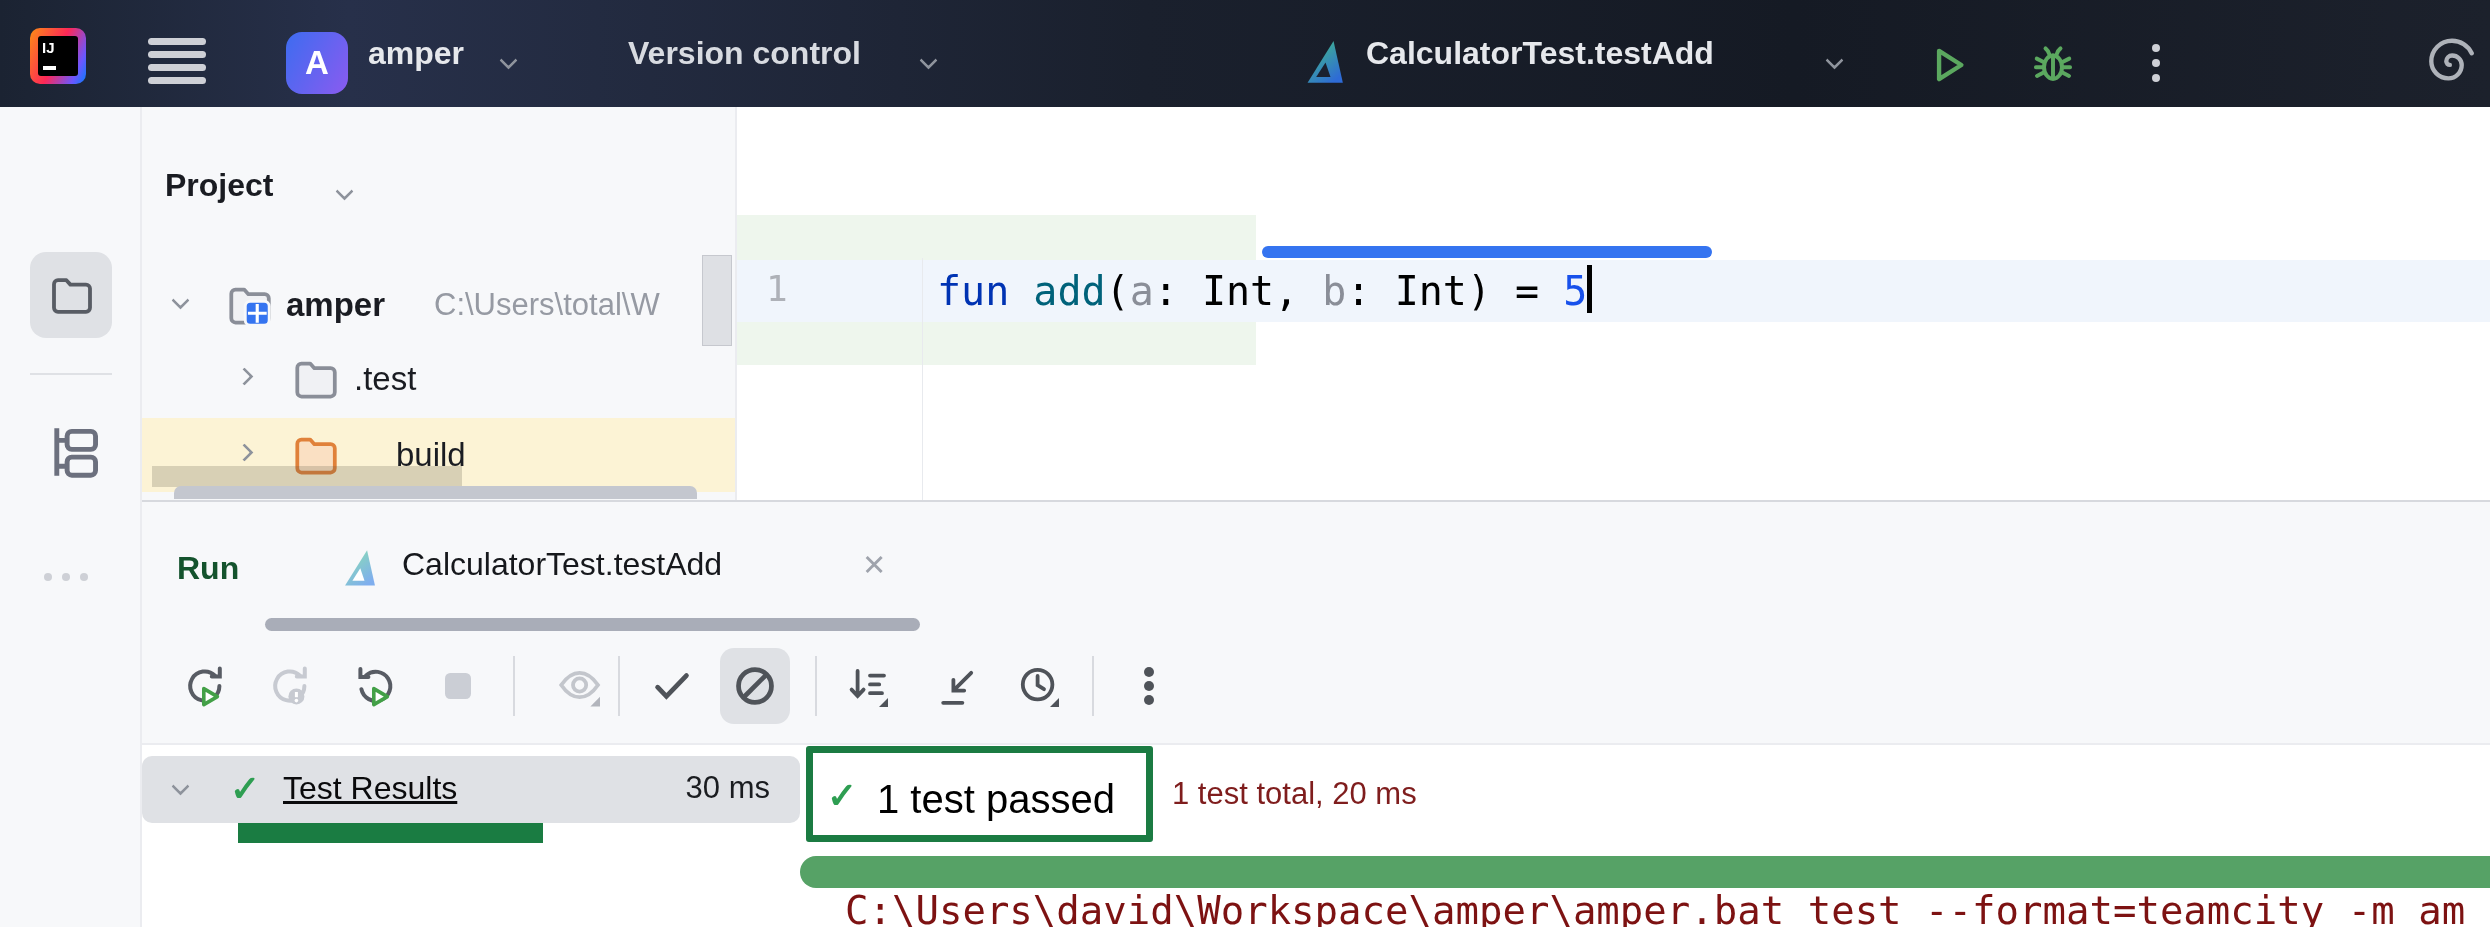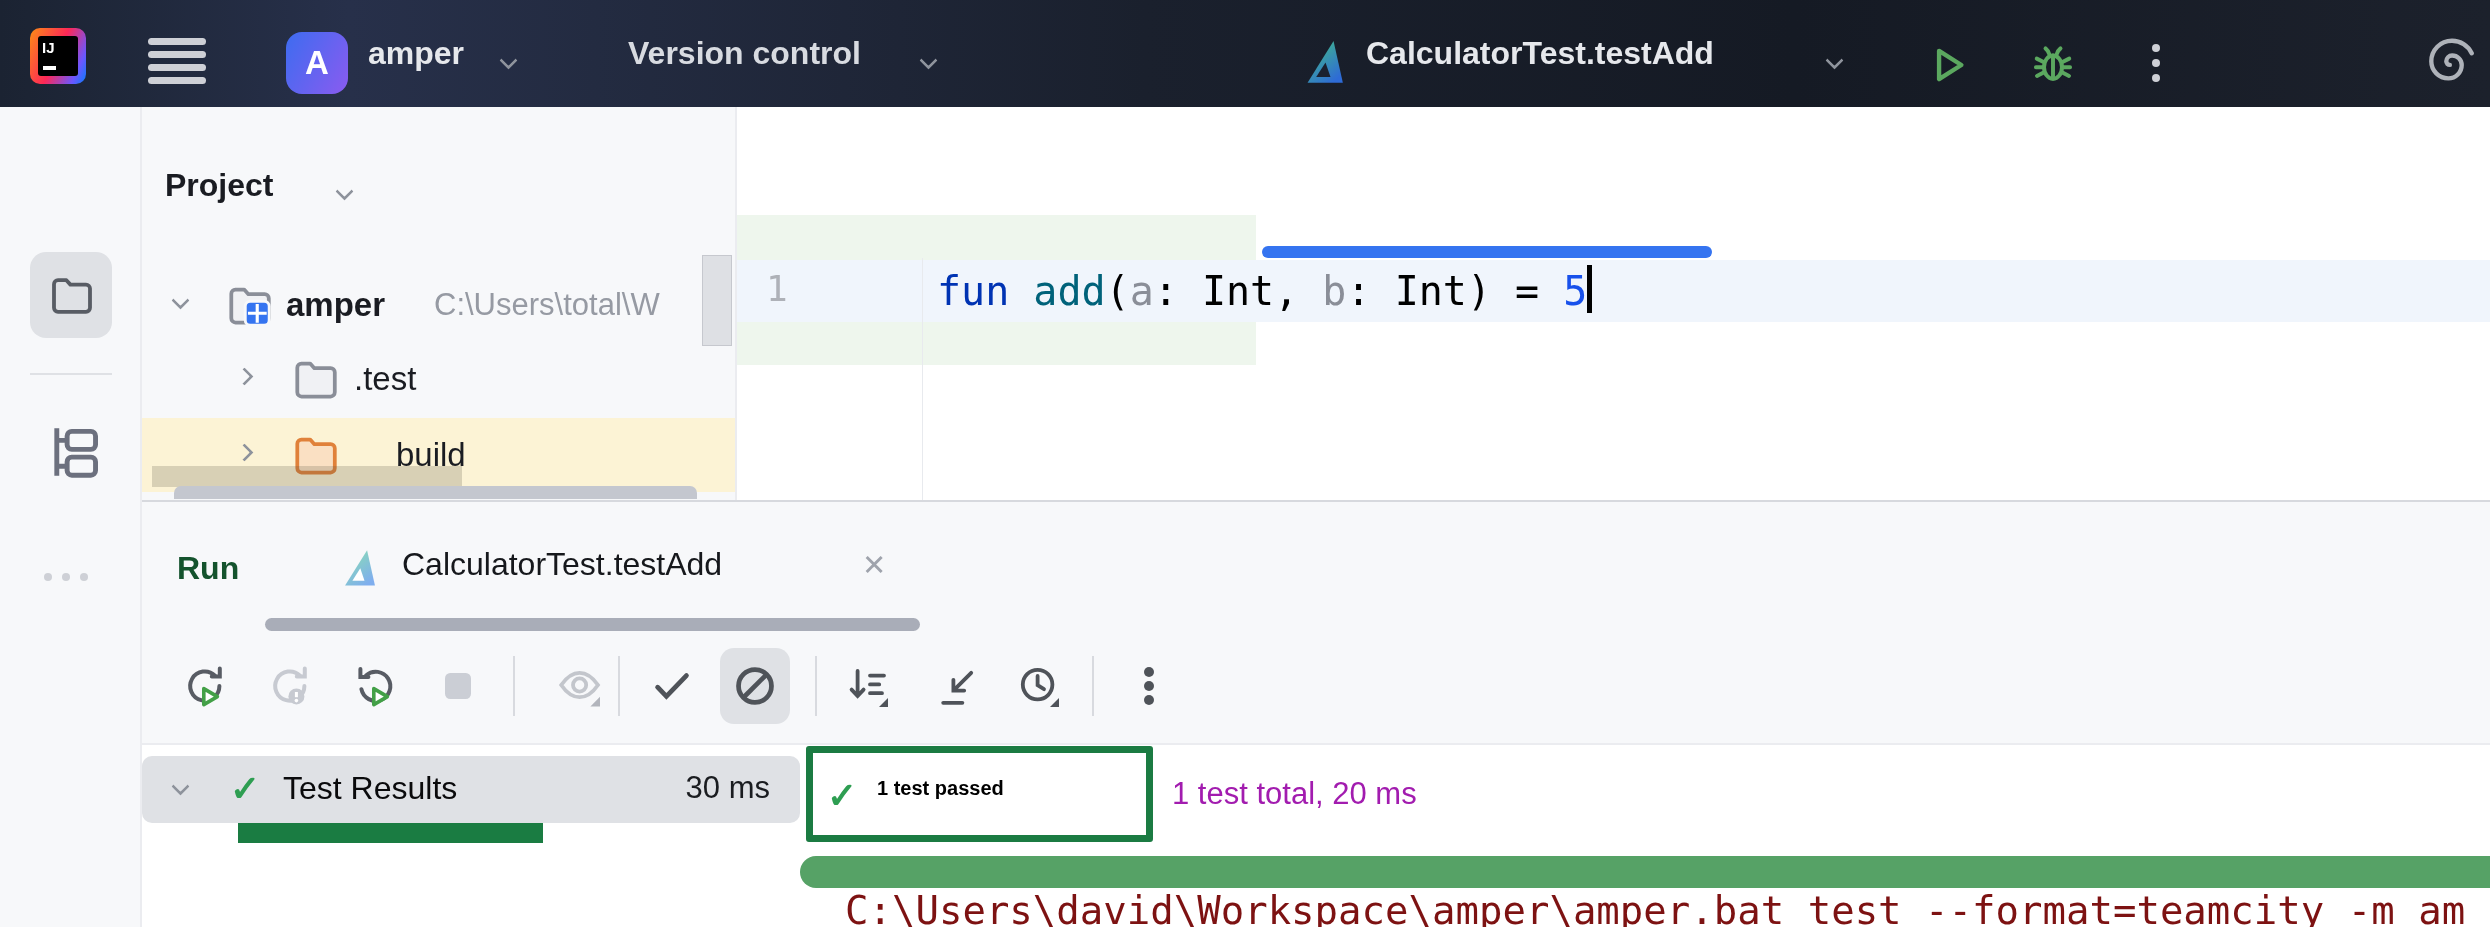"Test Results" span.abs { text-decoration: none -> underline }
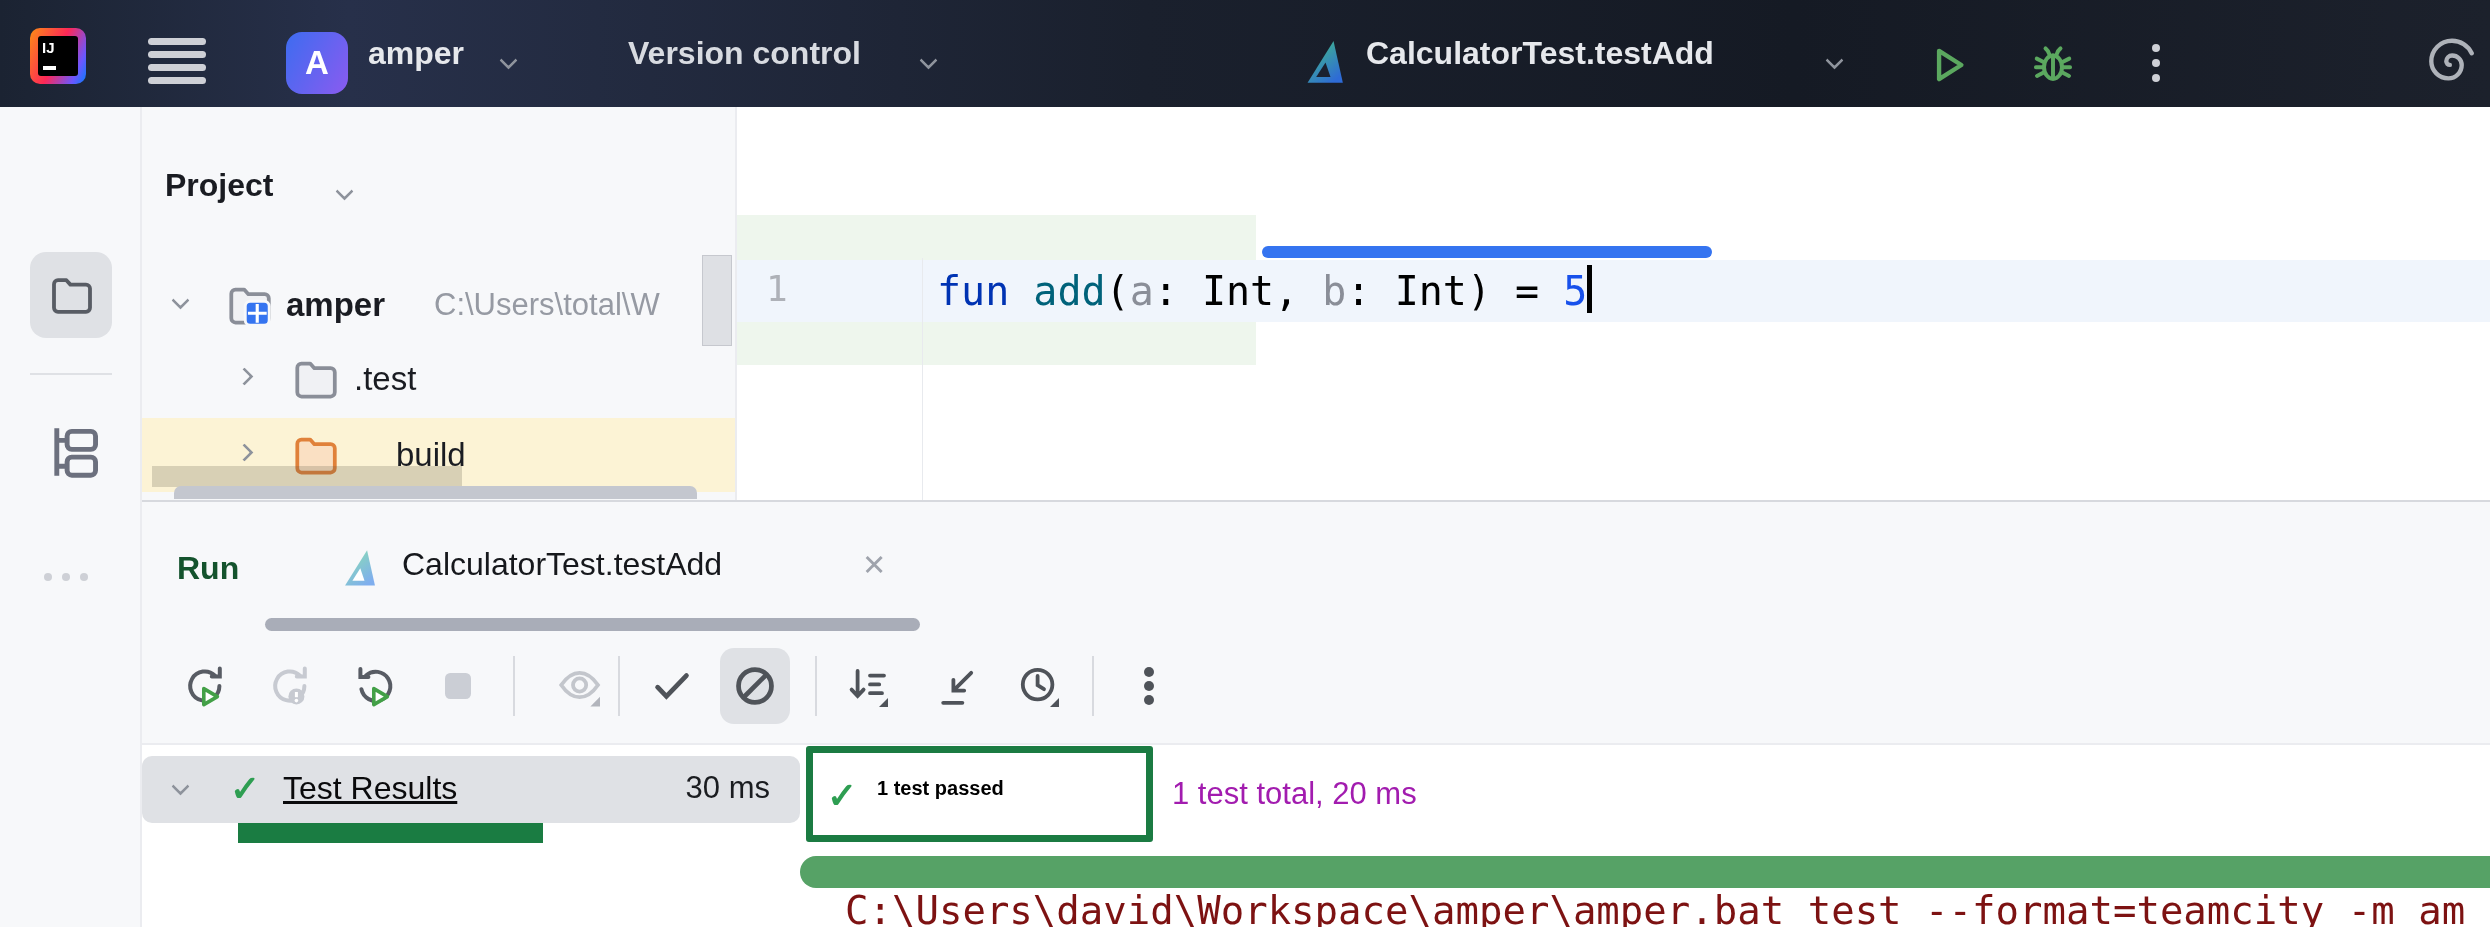"1 test passed" span.abs { font-size: 20px -> 40px; font-weight: bold -> none }
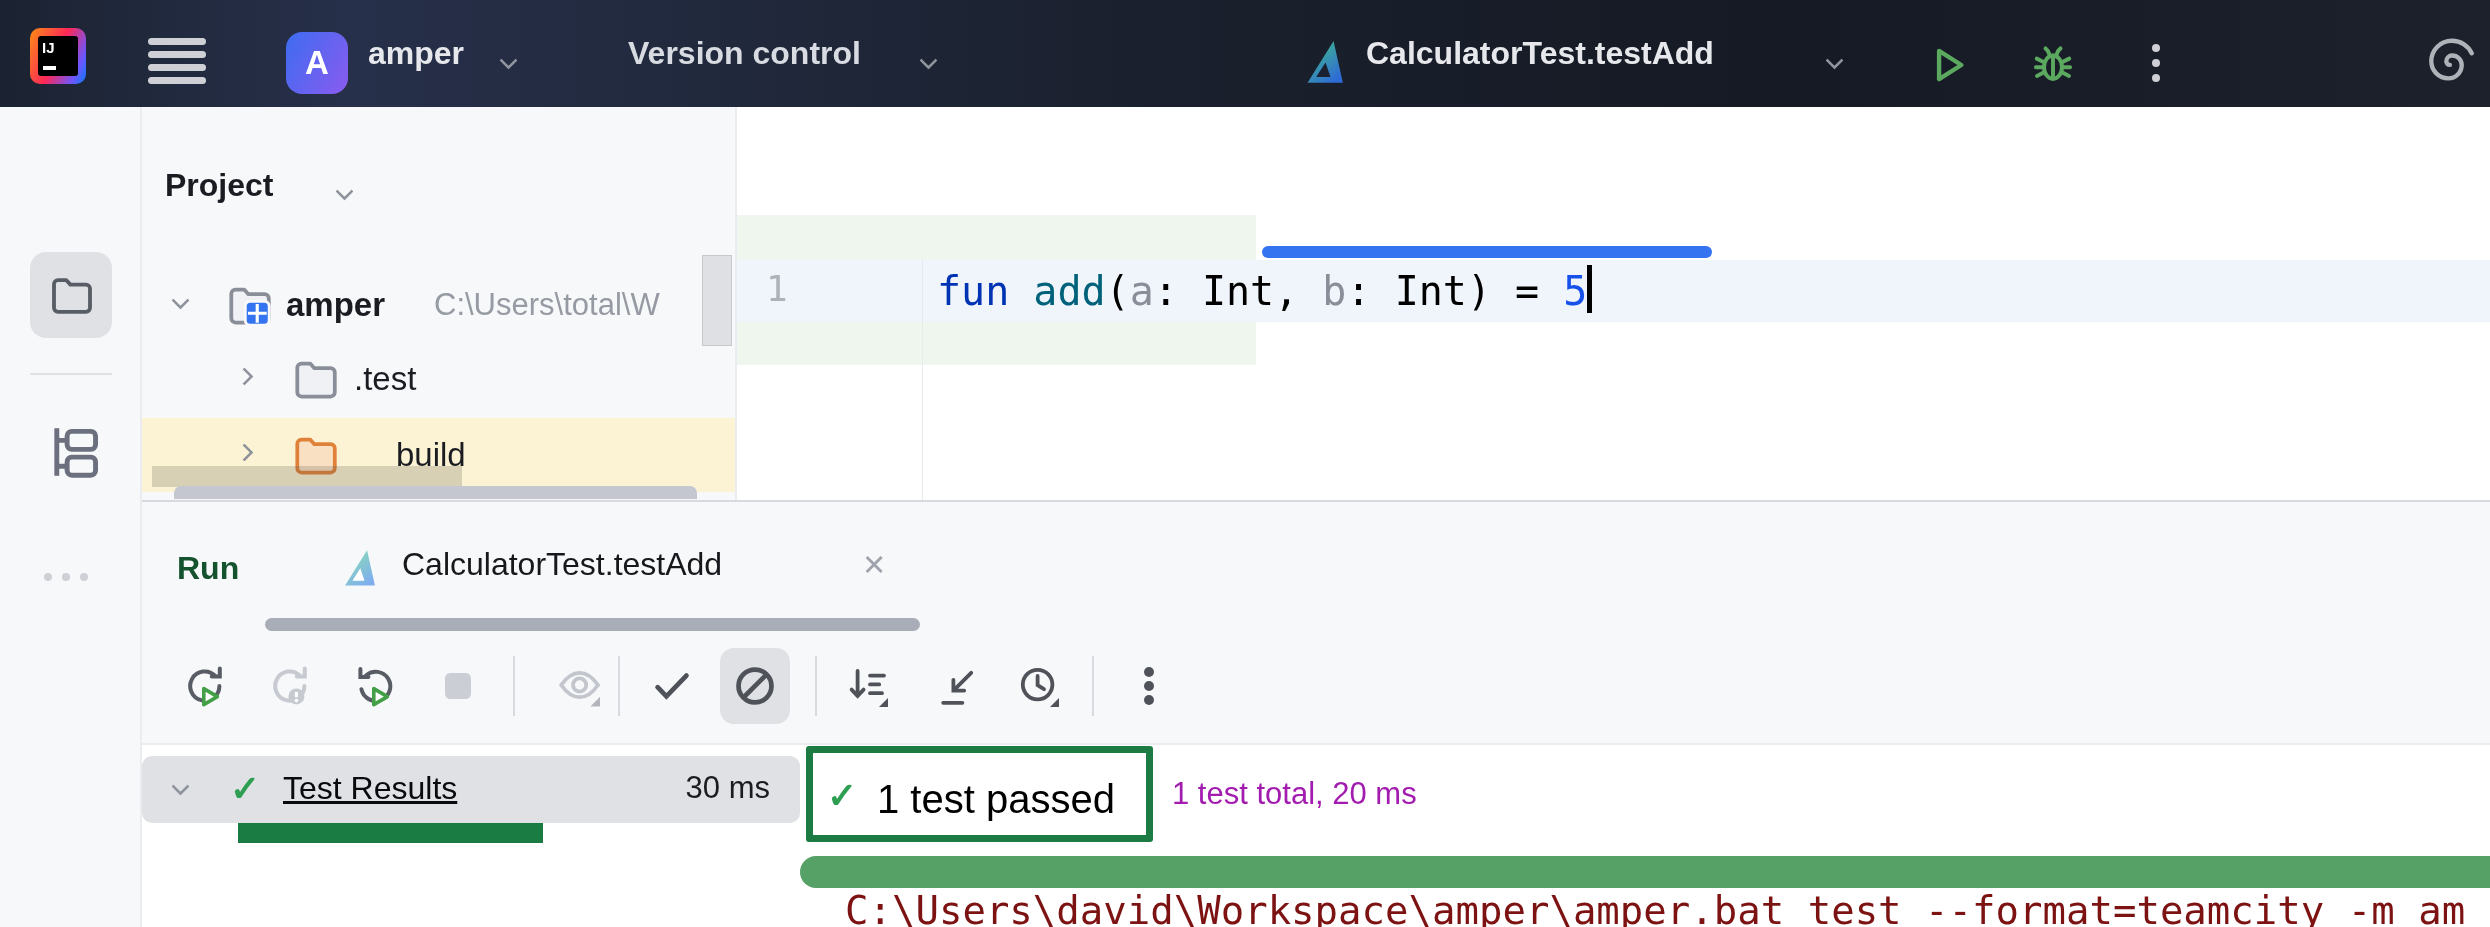"1 test total, 20 ms" .gray-sum { color: #a21caf -> #7f1d1d }
